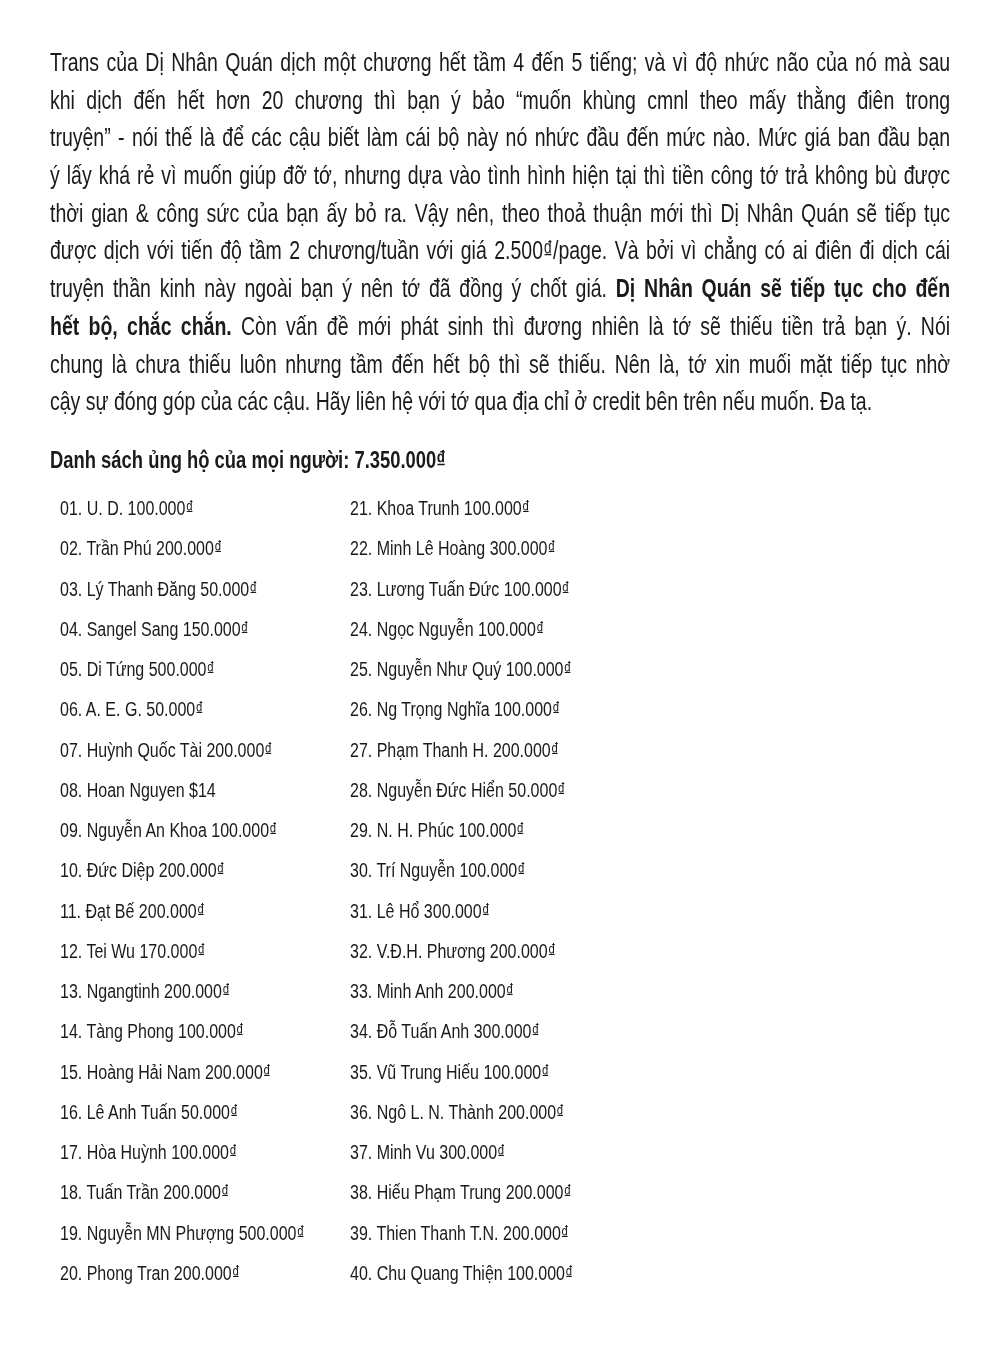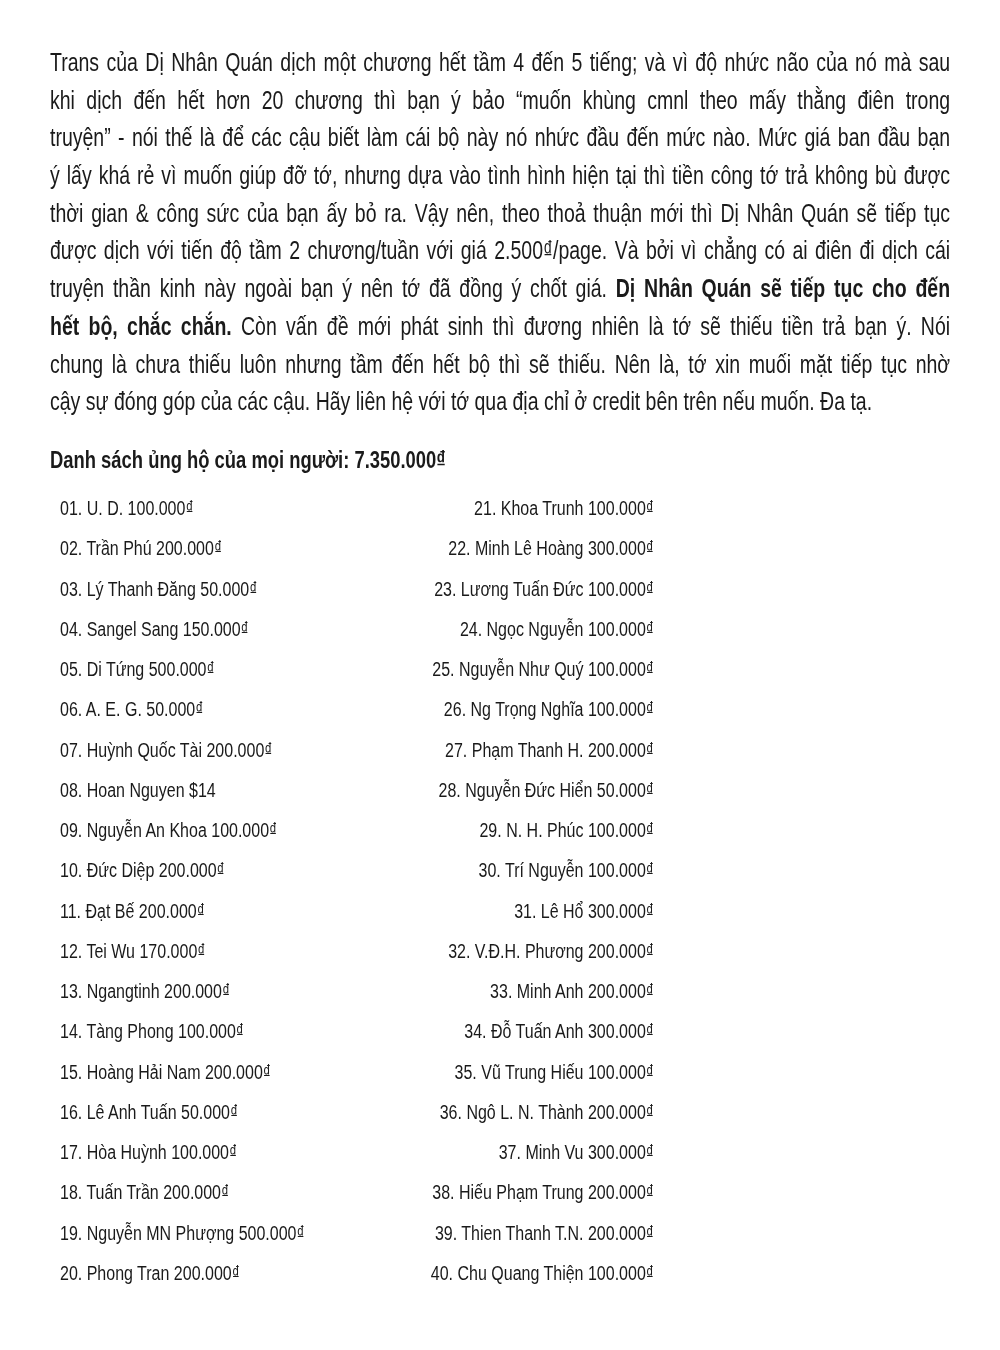"21. Khoa Trunh 100.000₫" .col.right { left: 334px -> 350px; text-align: right -> none }
